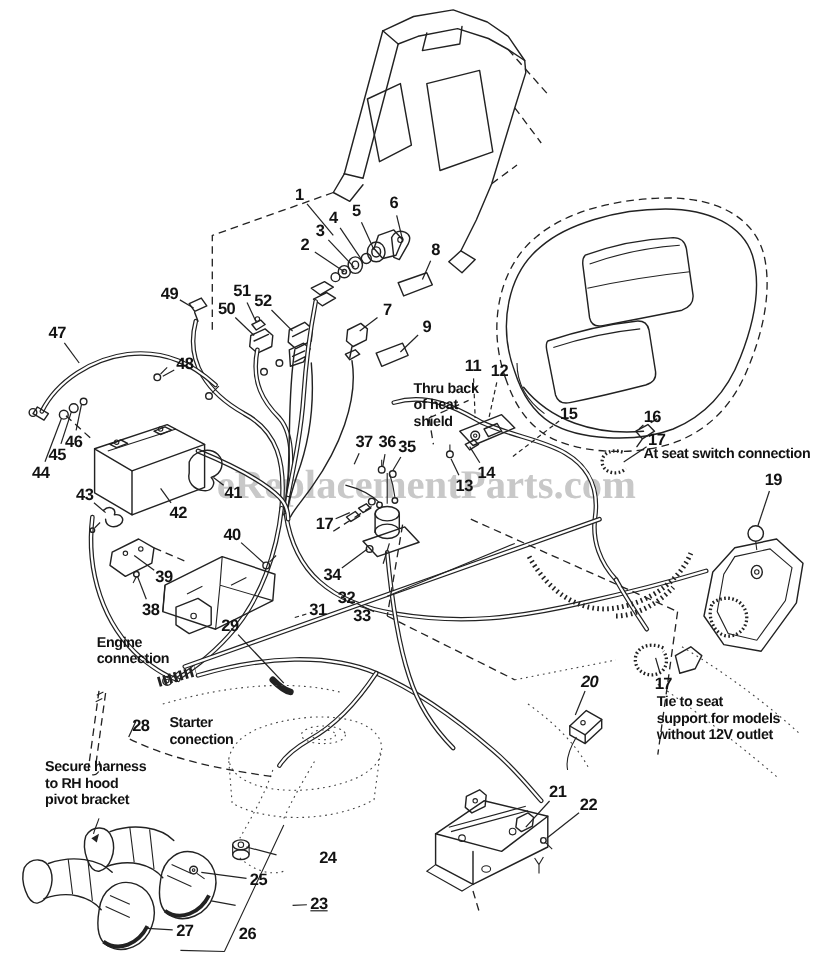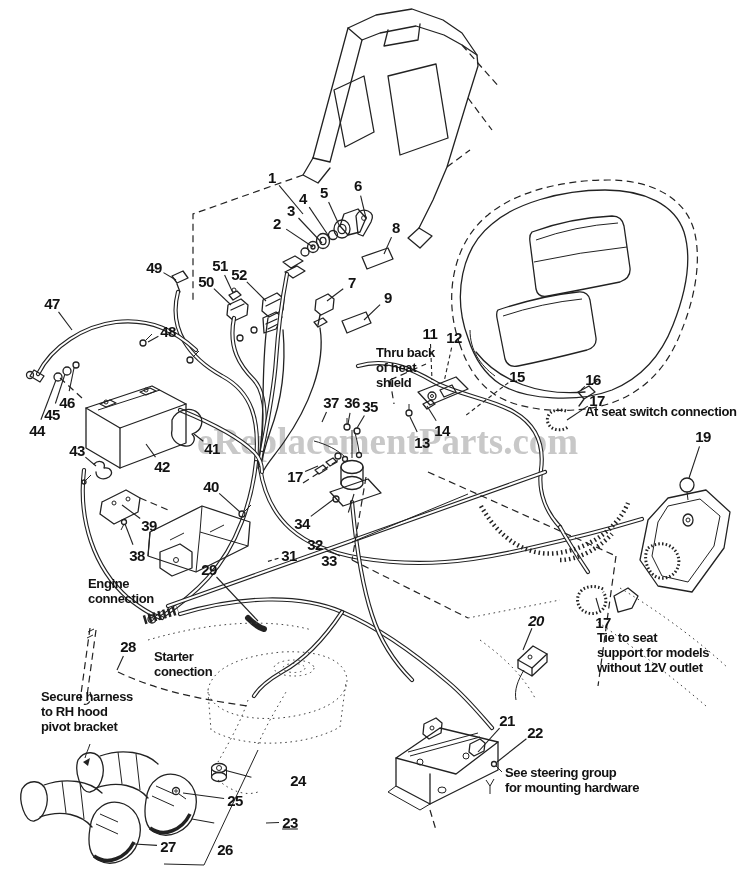"28" div.callout { top: 646px -> 660px }
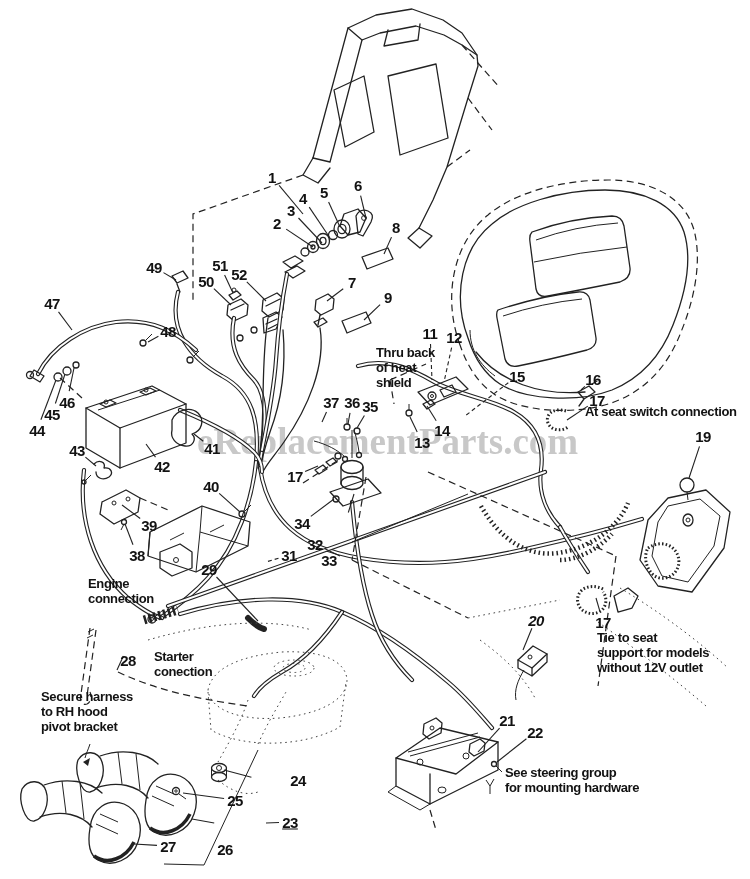"See steering group" div.annotation { html: <div> <div>See steering group</div> <div>for mounting hardware</div> </div> -> none }
